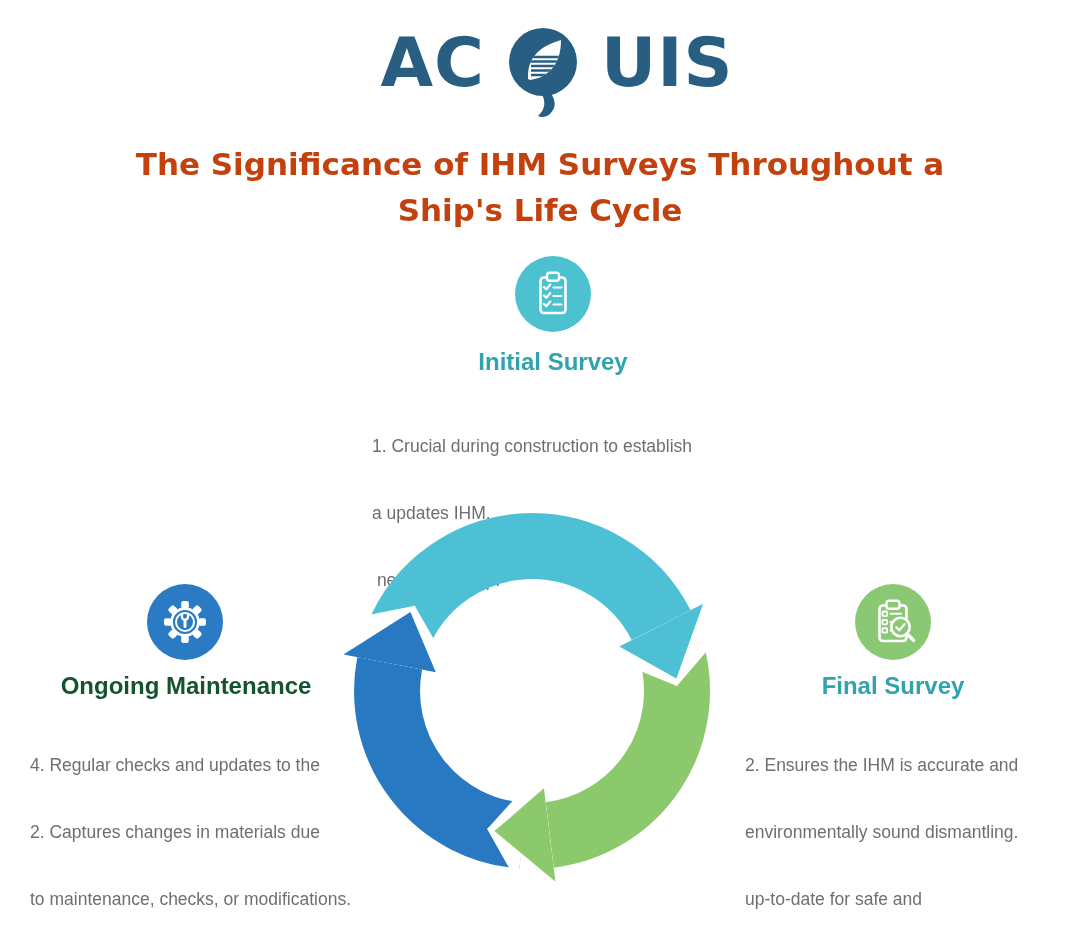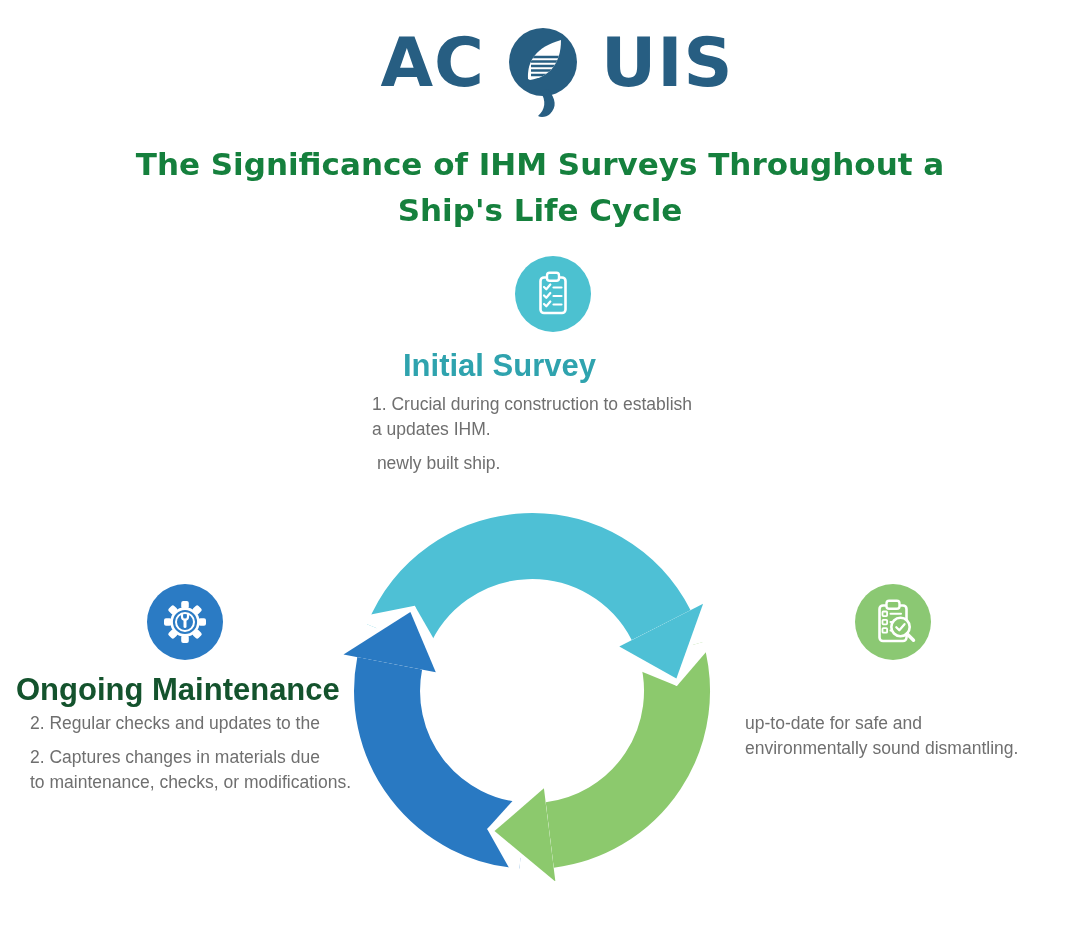"The Significance of IHM Surveys" .title { color: #15803d -> #c2410c }
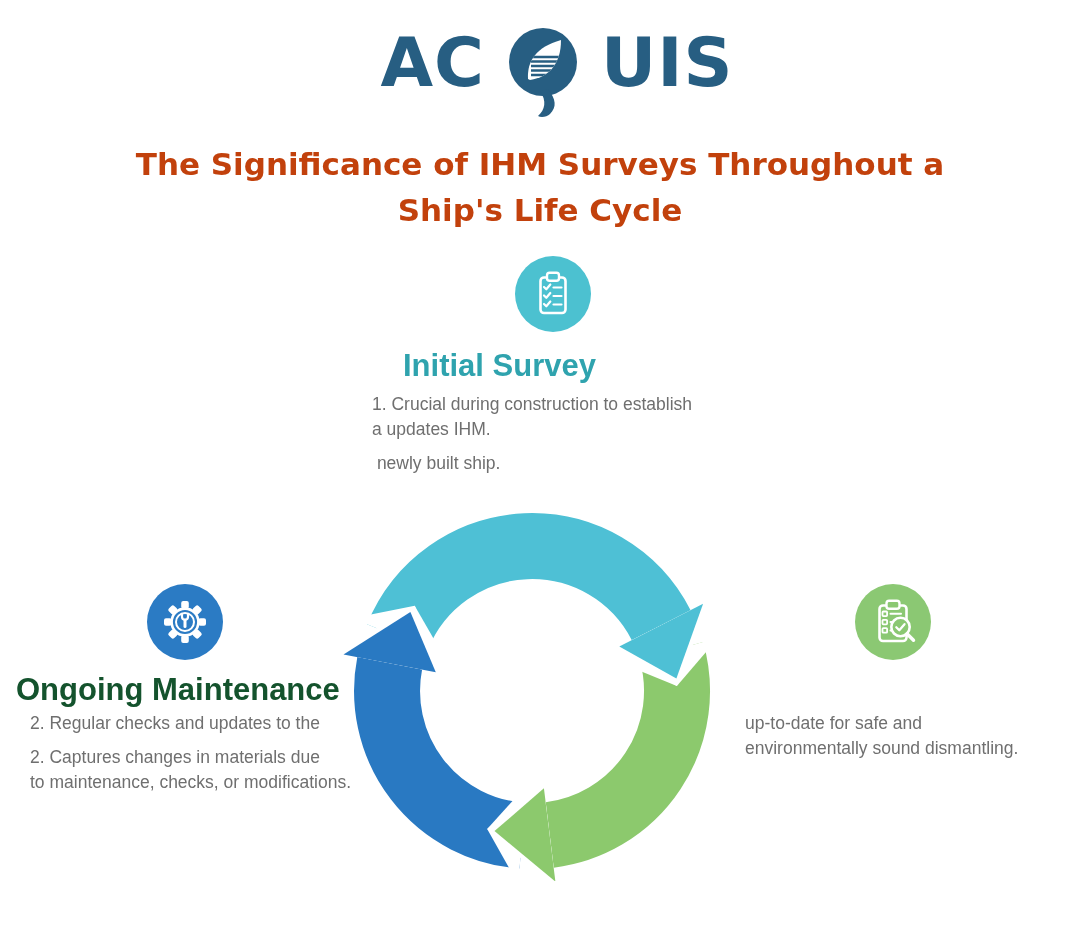"Initial Survey" .section-heading { font-size: 31px -> 24px; text-align: none -> center }
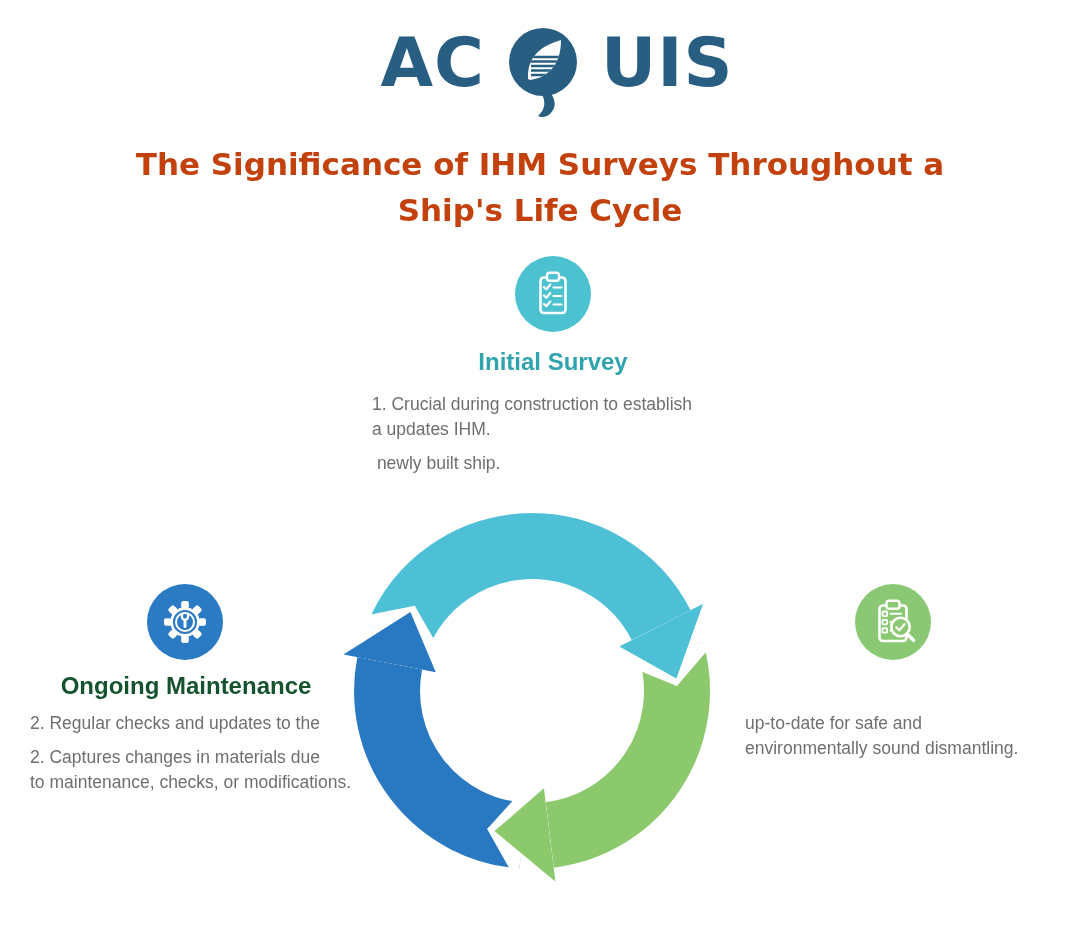"1. Crucial during construction to" .body-line { margin-top: none -> 42px }
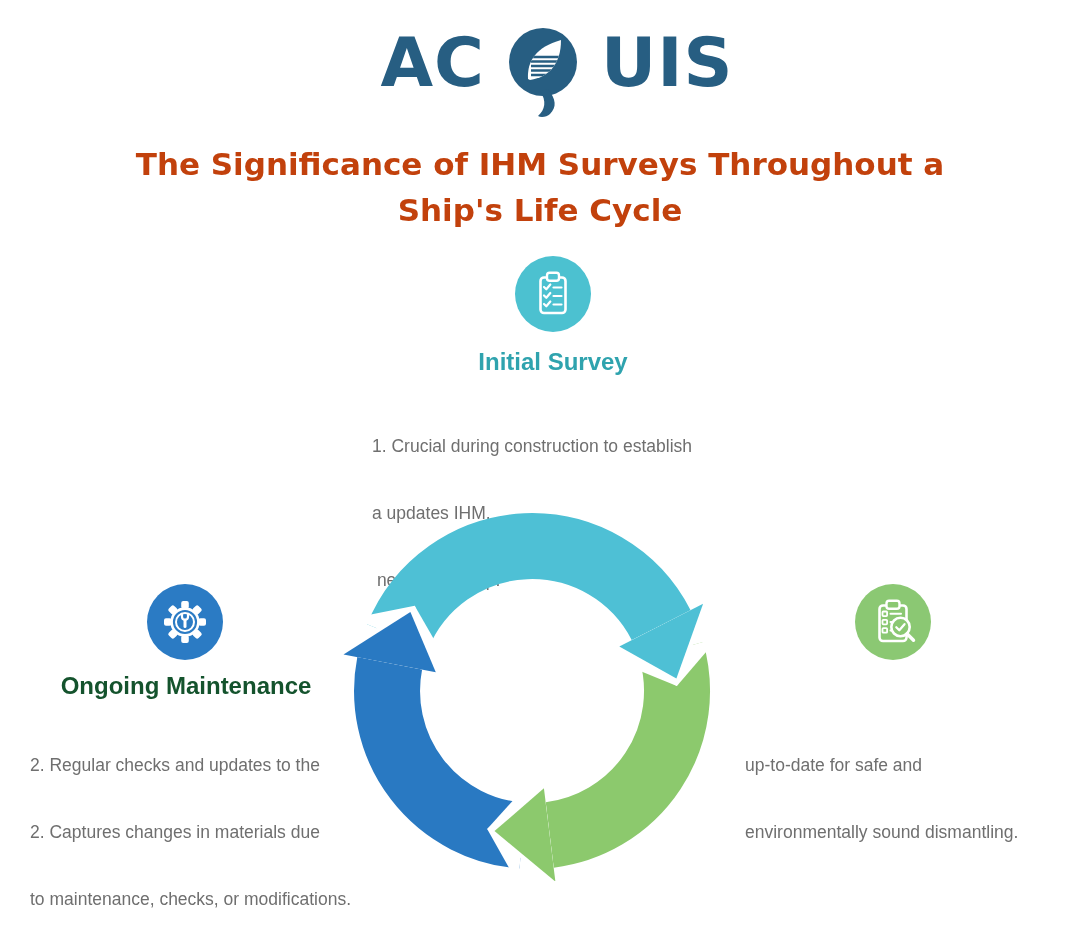"Final Survey" div.section-heading { html: none -> <div>Final Survey</div> }
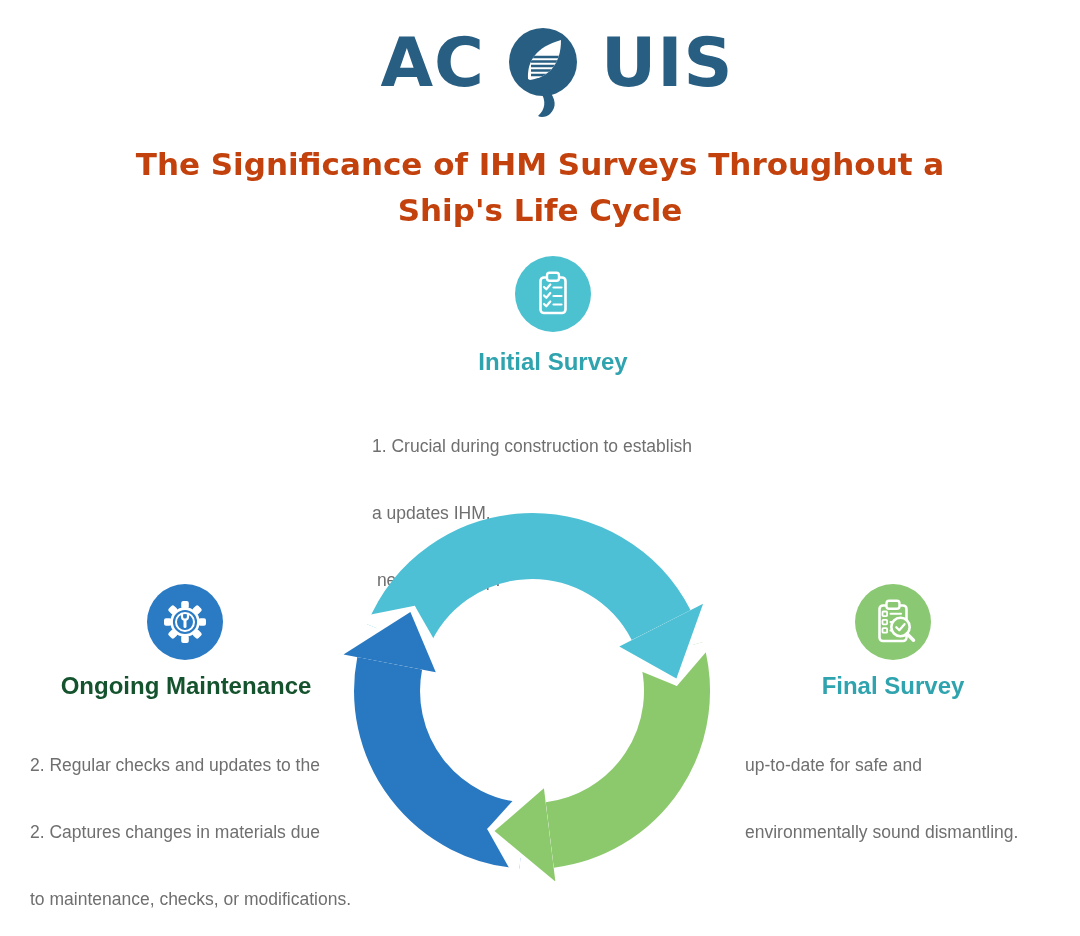"2. Regular checks and updates" div.body-line { text: 2 -> 4 }
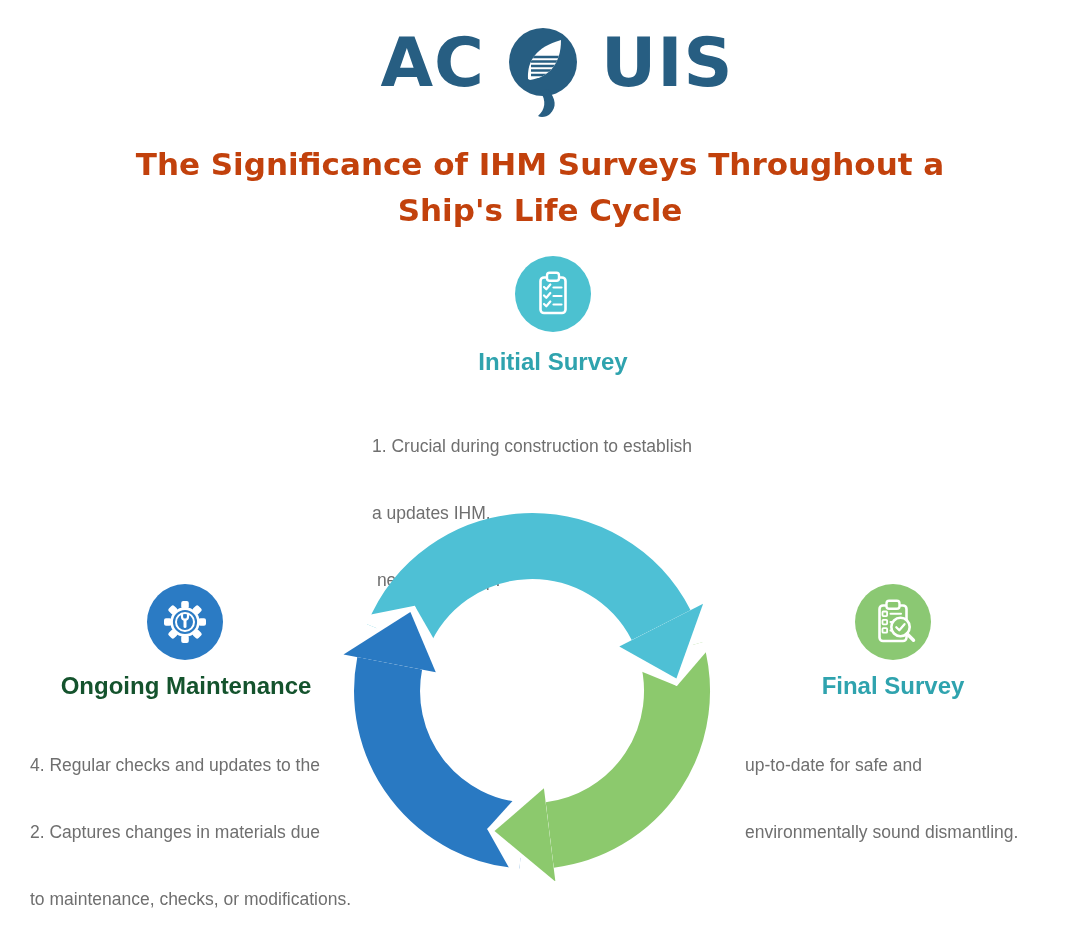"2. Ensures the IHM is" div.body-line { html: none -> <div>2. Ensures the IHM is accurate and</div> }
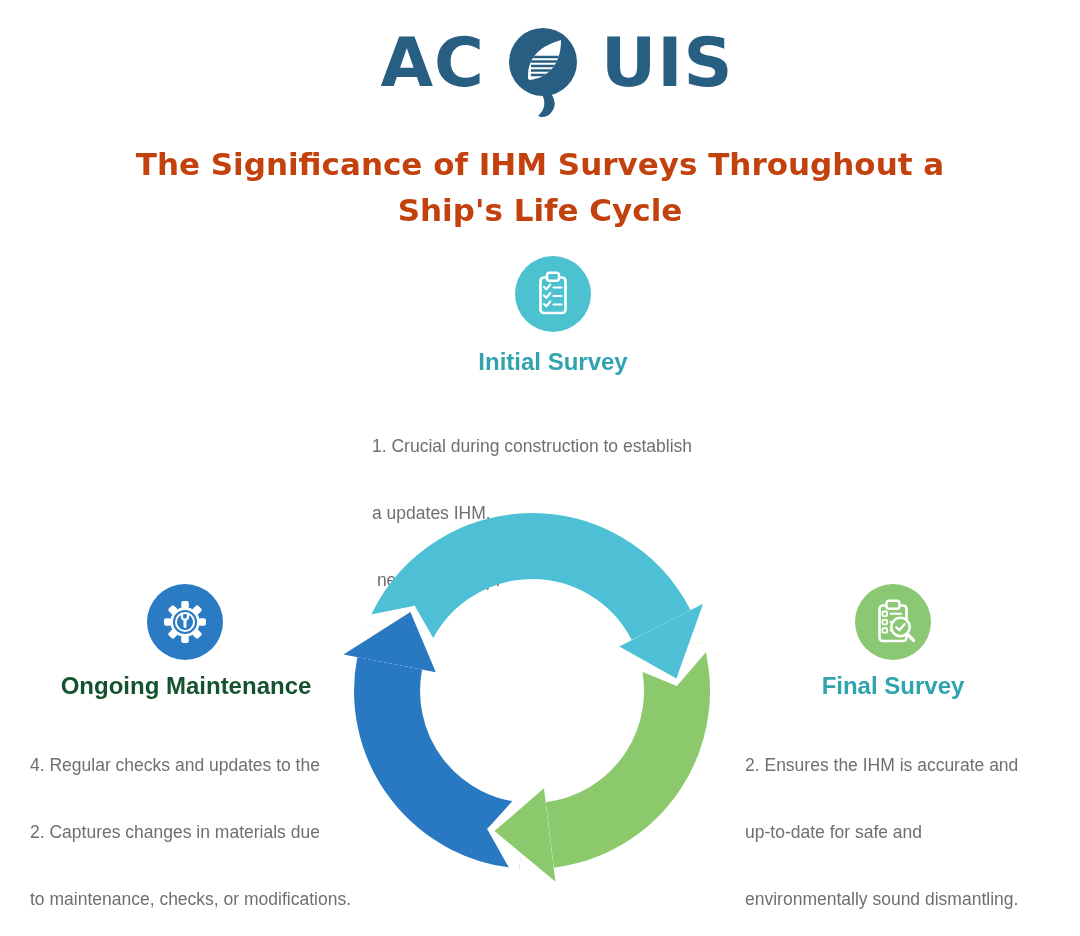"up-to-date for safe and" div.body-line { order: before "environmentally sound dismantling." -> after "environmentally sound dismantling." }
